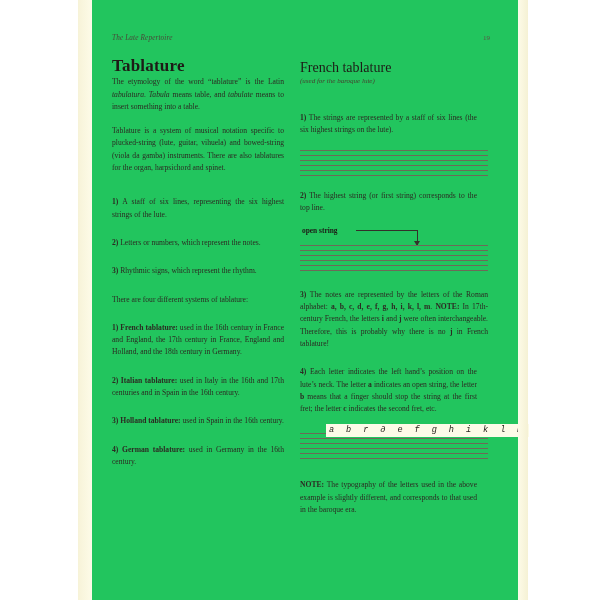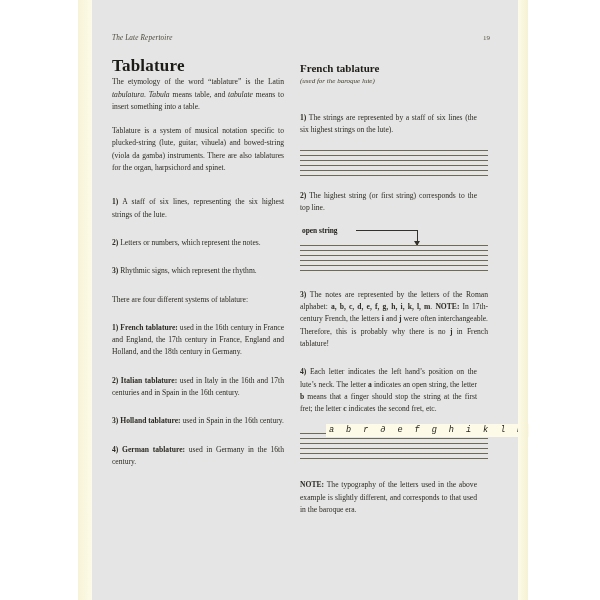"The Late Repertoire" #page { background: #e5e5e5 -> #22c55e }
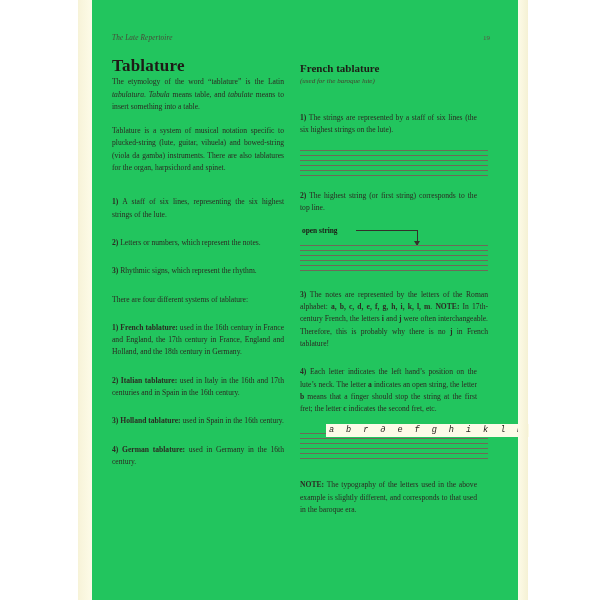"French tablature" h2.sub-title { font-size: 11px -> 14px; font-weight: bold -> normal }
